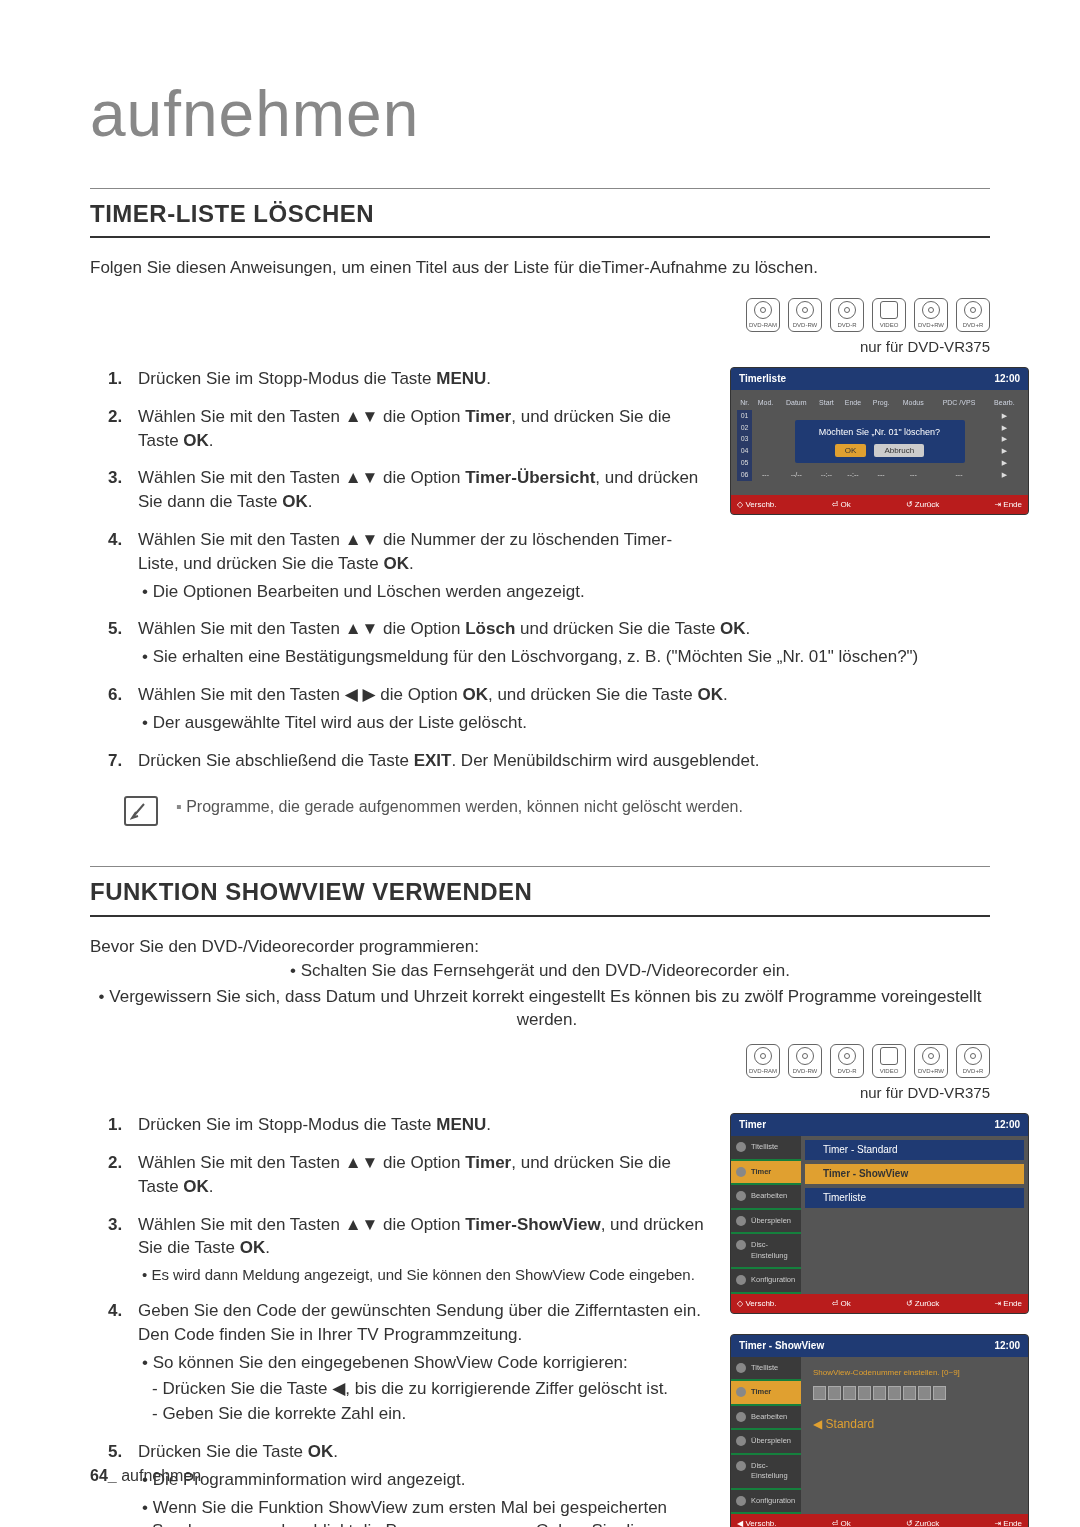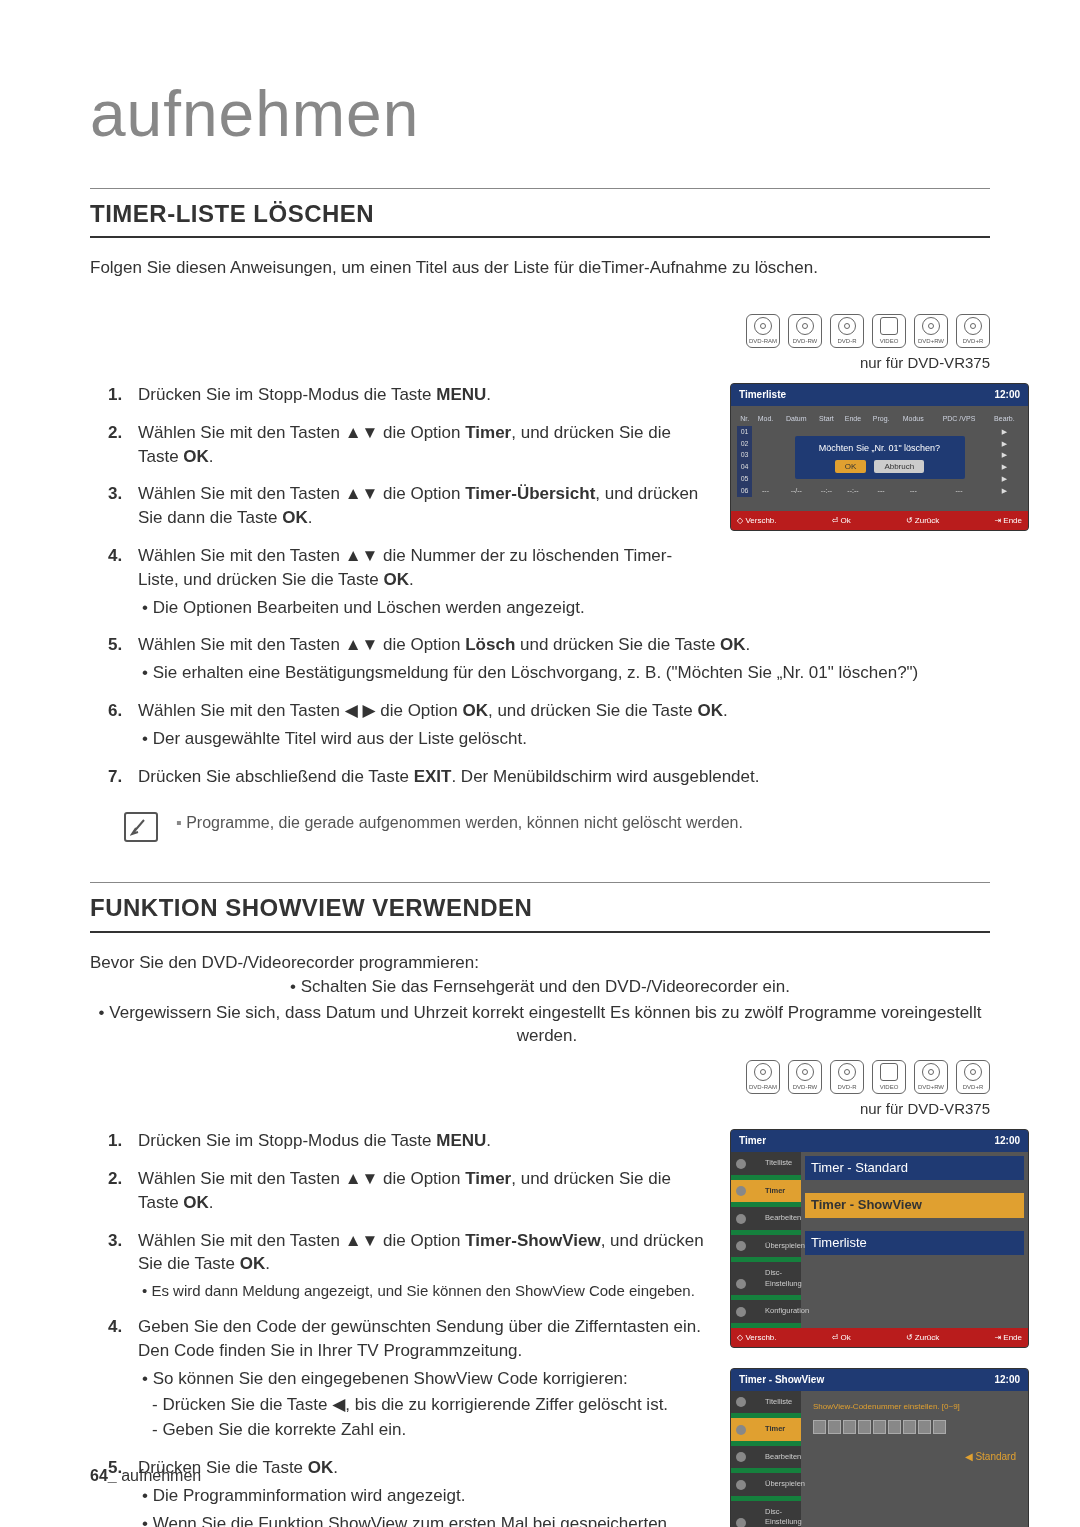"Folgen Sie diesen Anweisungen, um" .intro { margin-bottom: 34px -> 18px }
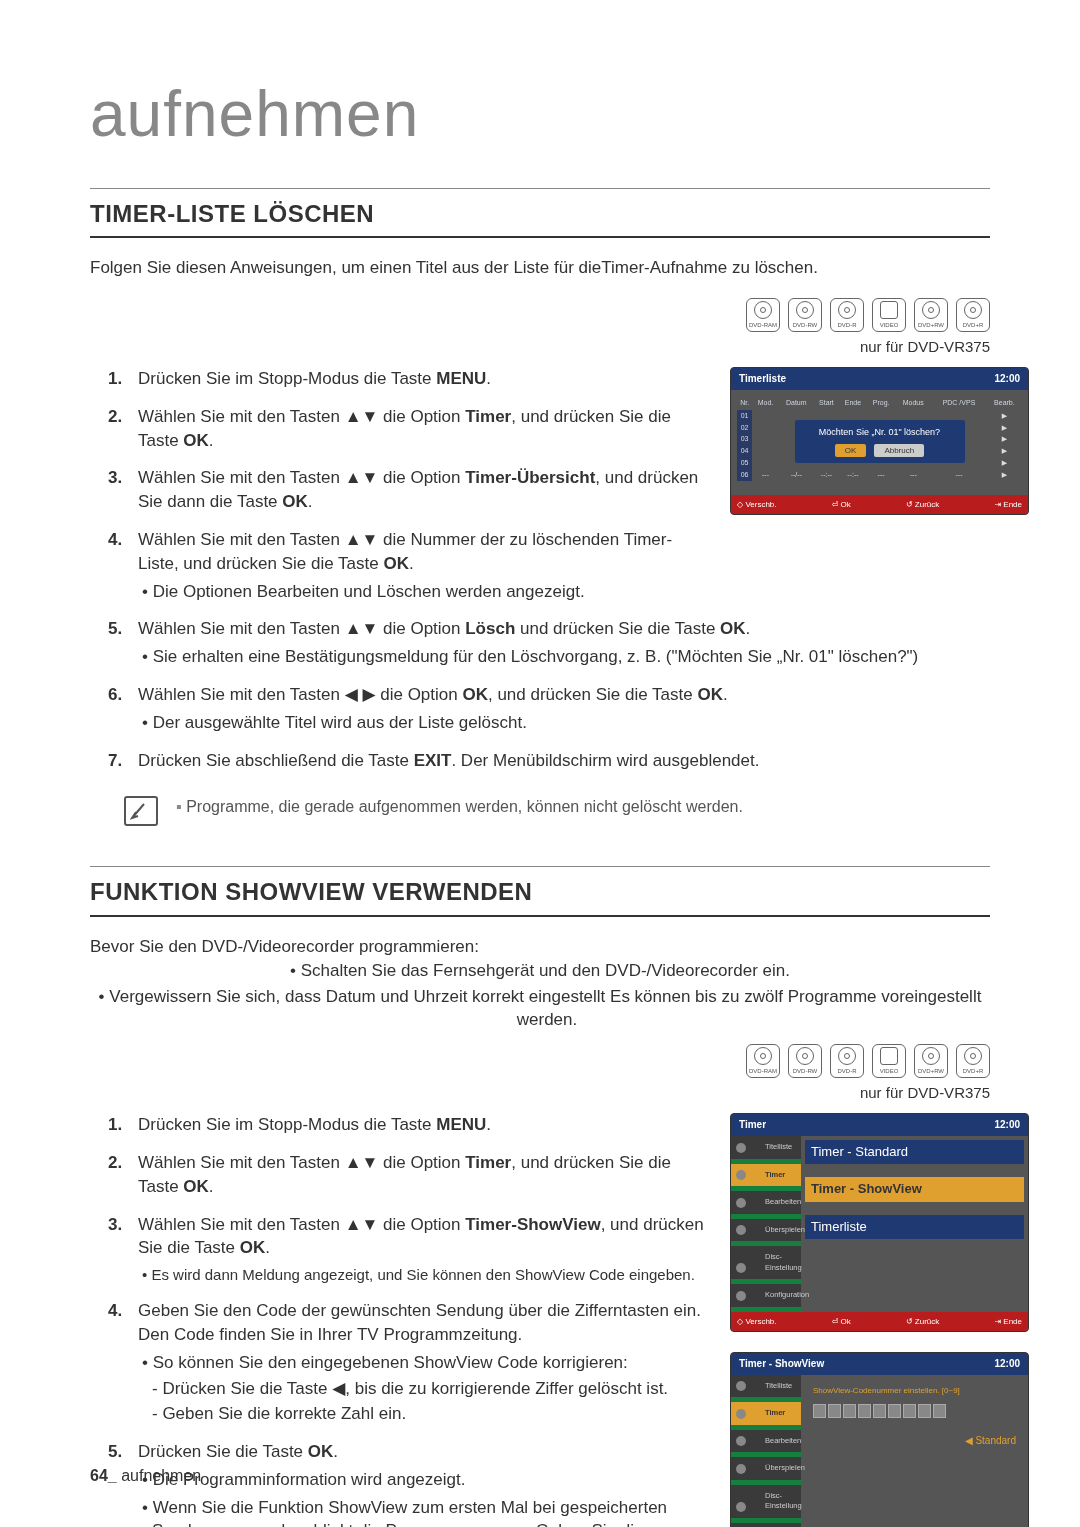"Titelliste" .osd-sidebar .item { align-items: flex-end -> flex-start; border-bottom: 5px solid #15803d -> 2px solid #15803d; gap: 19px -> 5px }
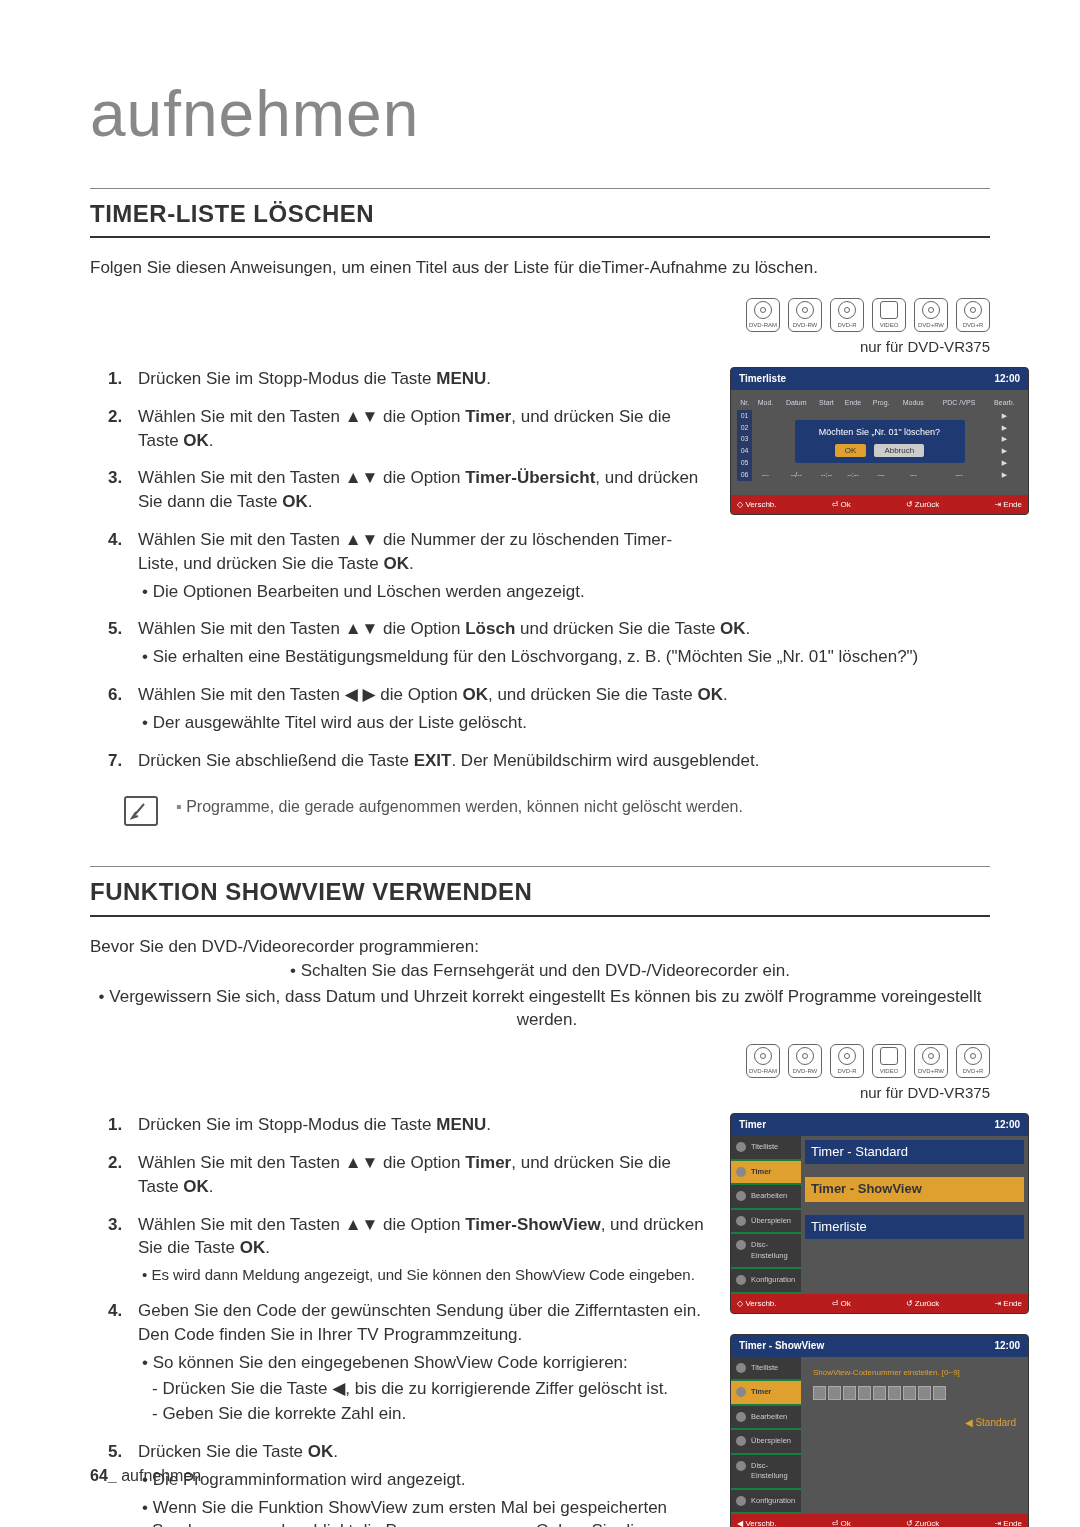"Timer - Standard" .osd-main .opt { font-size: 13px -> 10px; margin-bottom: 13px -> 4px; padding: 3px 6px -> 3px 18px }
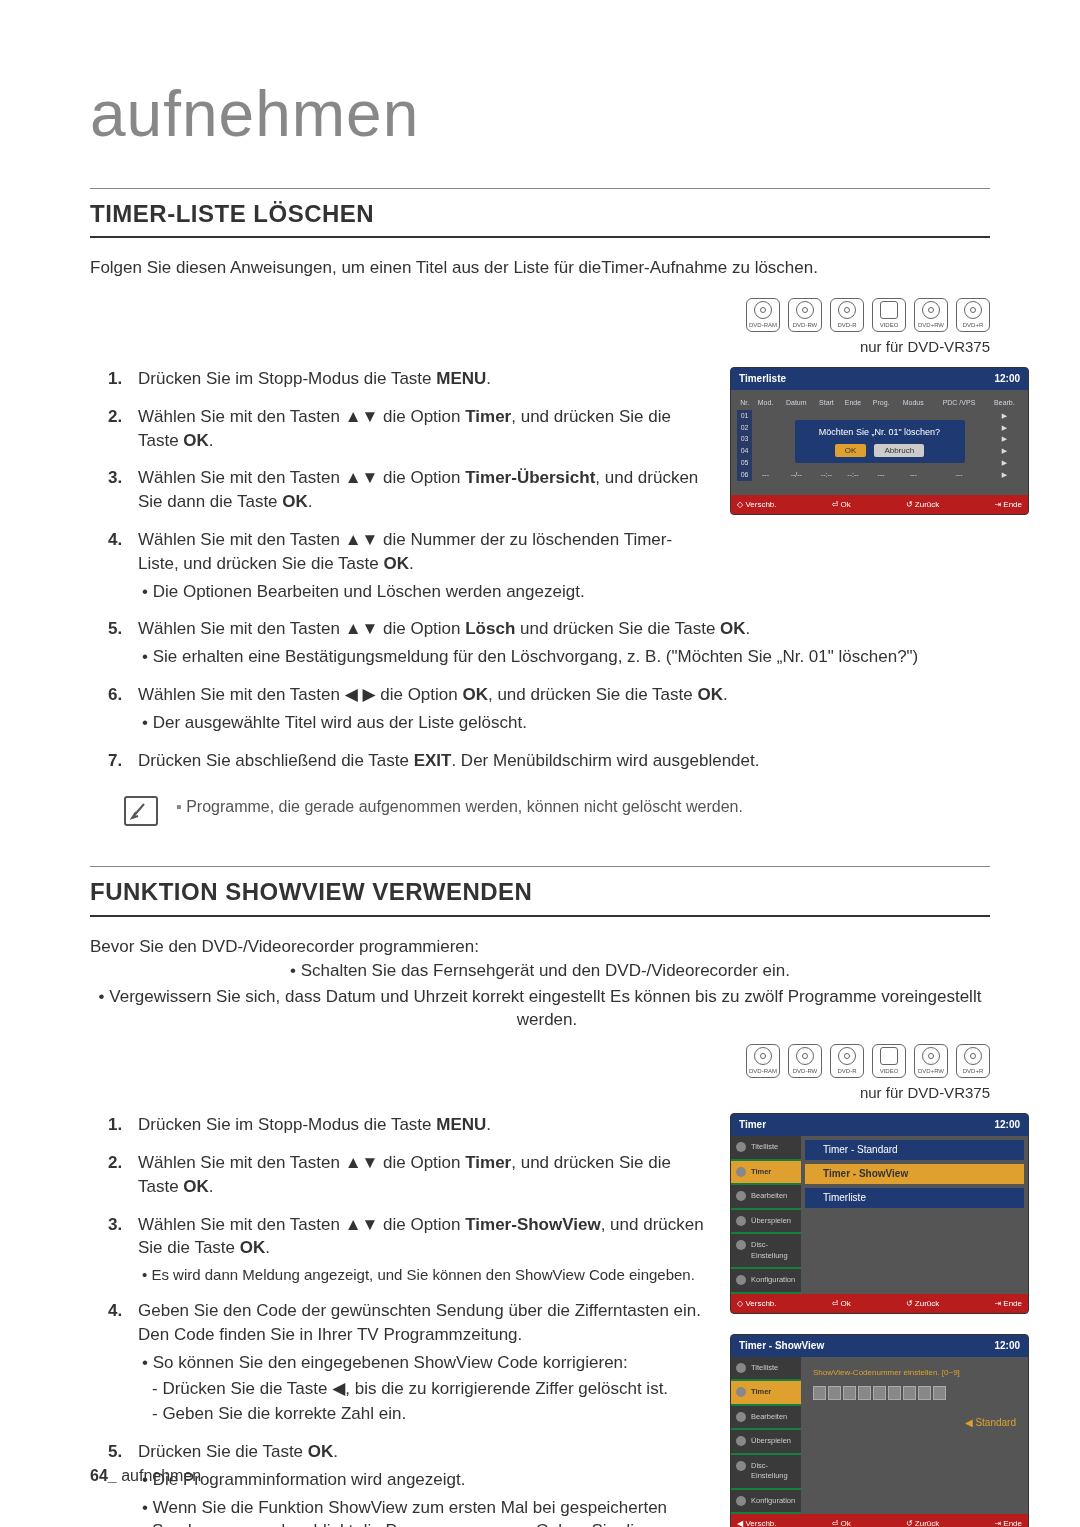"Standard" .osd-main .std { font-size: 10px -> 12px; text-align: right -> none }
